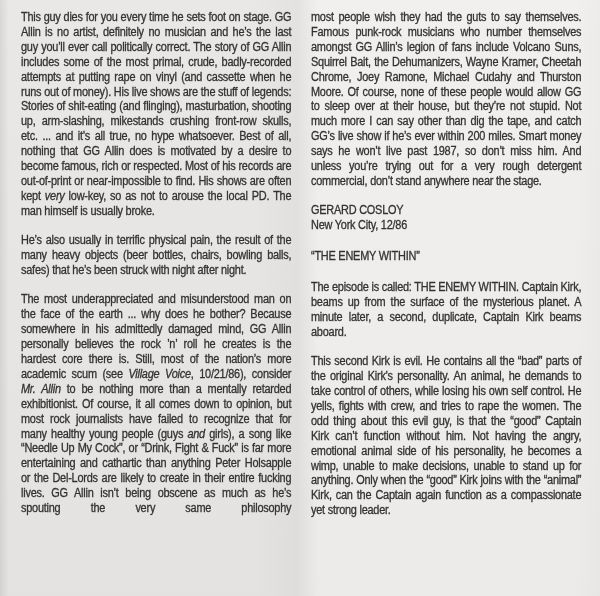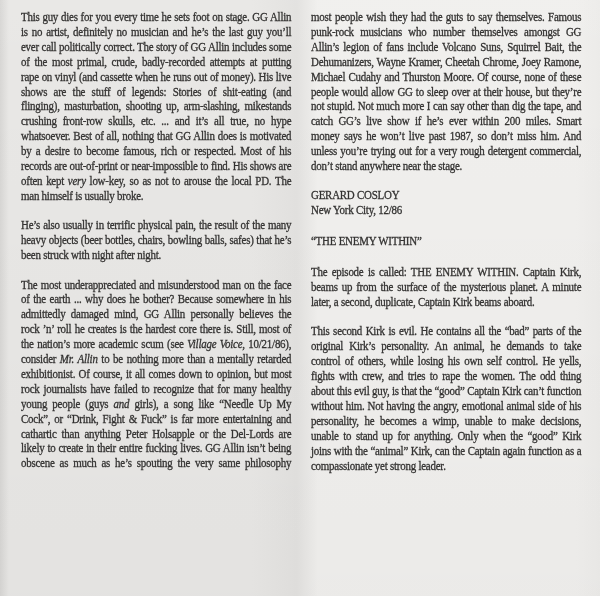"This guy dies for you" .scan-page { font-family: Liberation Serif, serif -> Liberation Sans, sans-serif }
